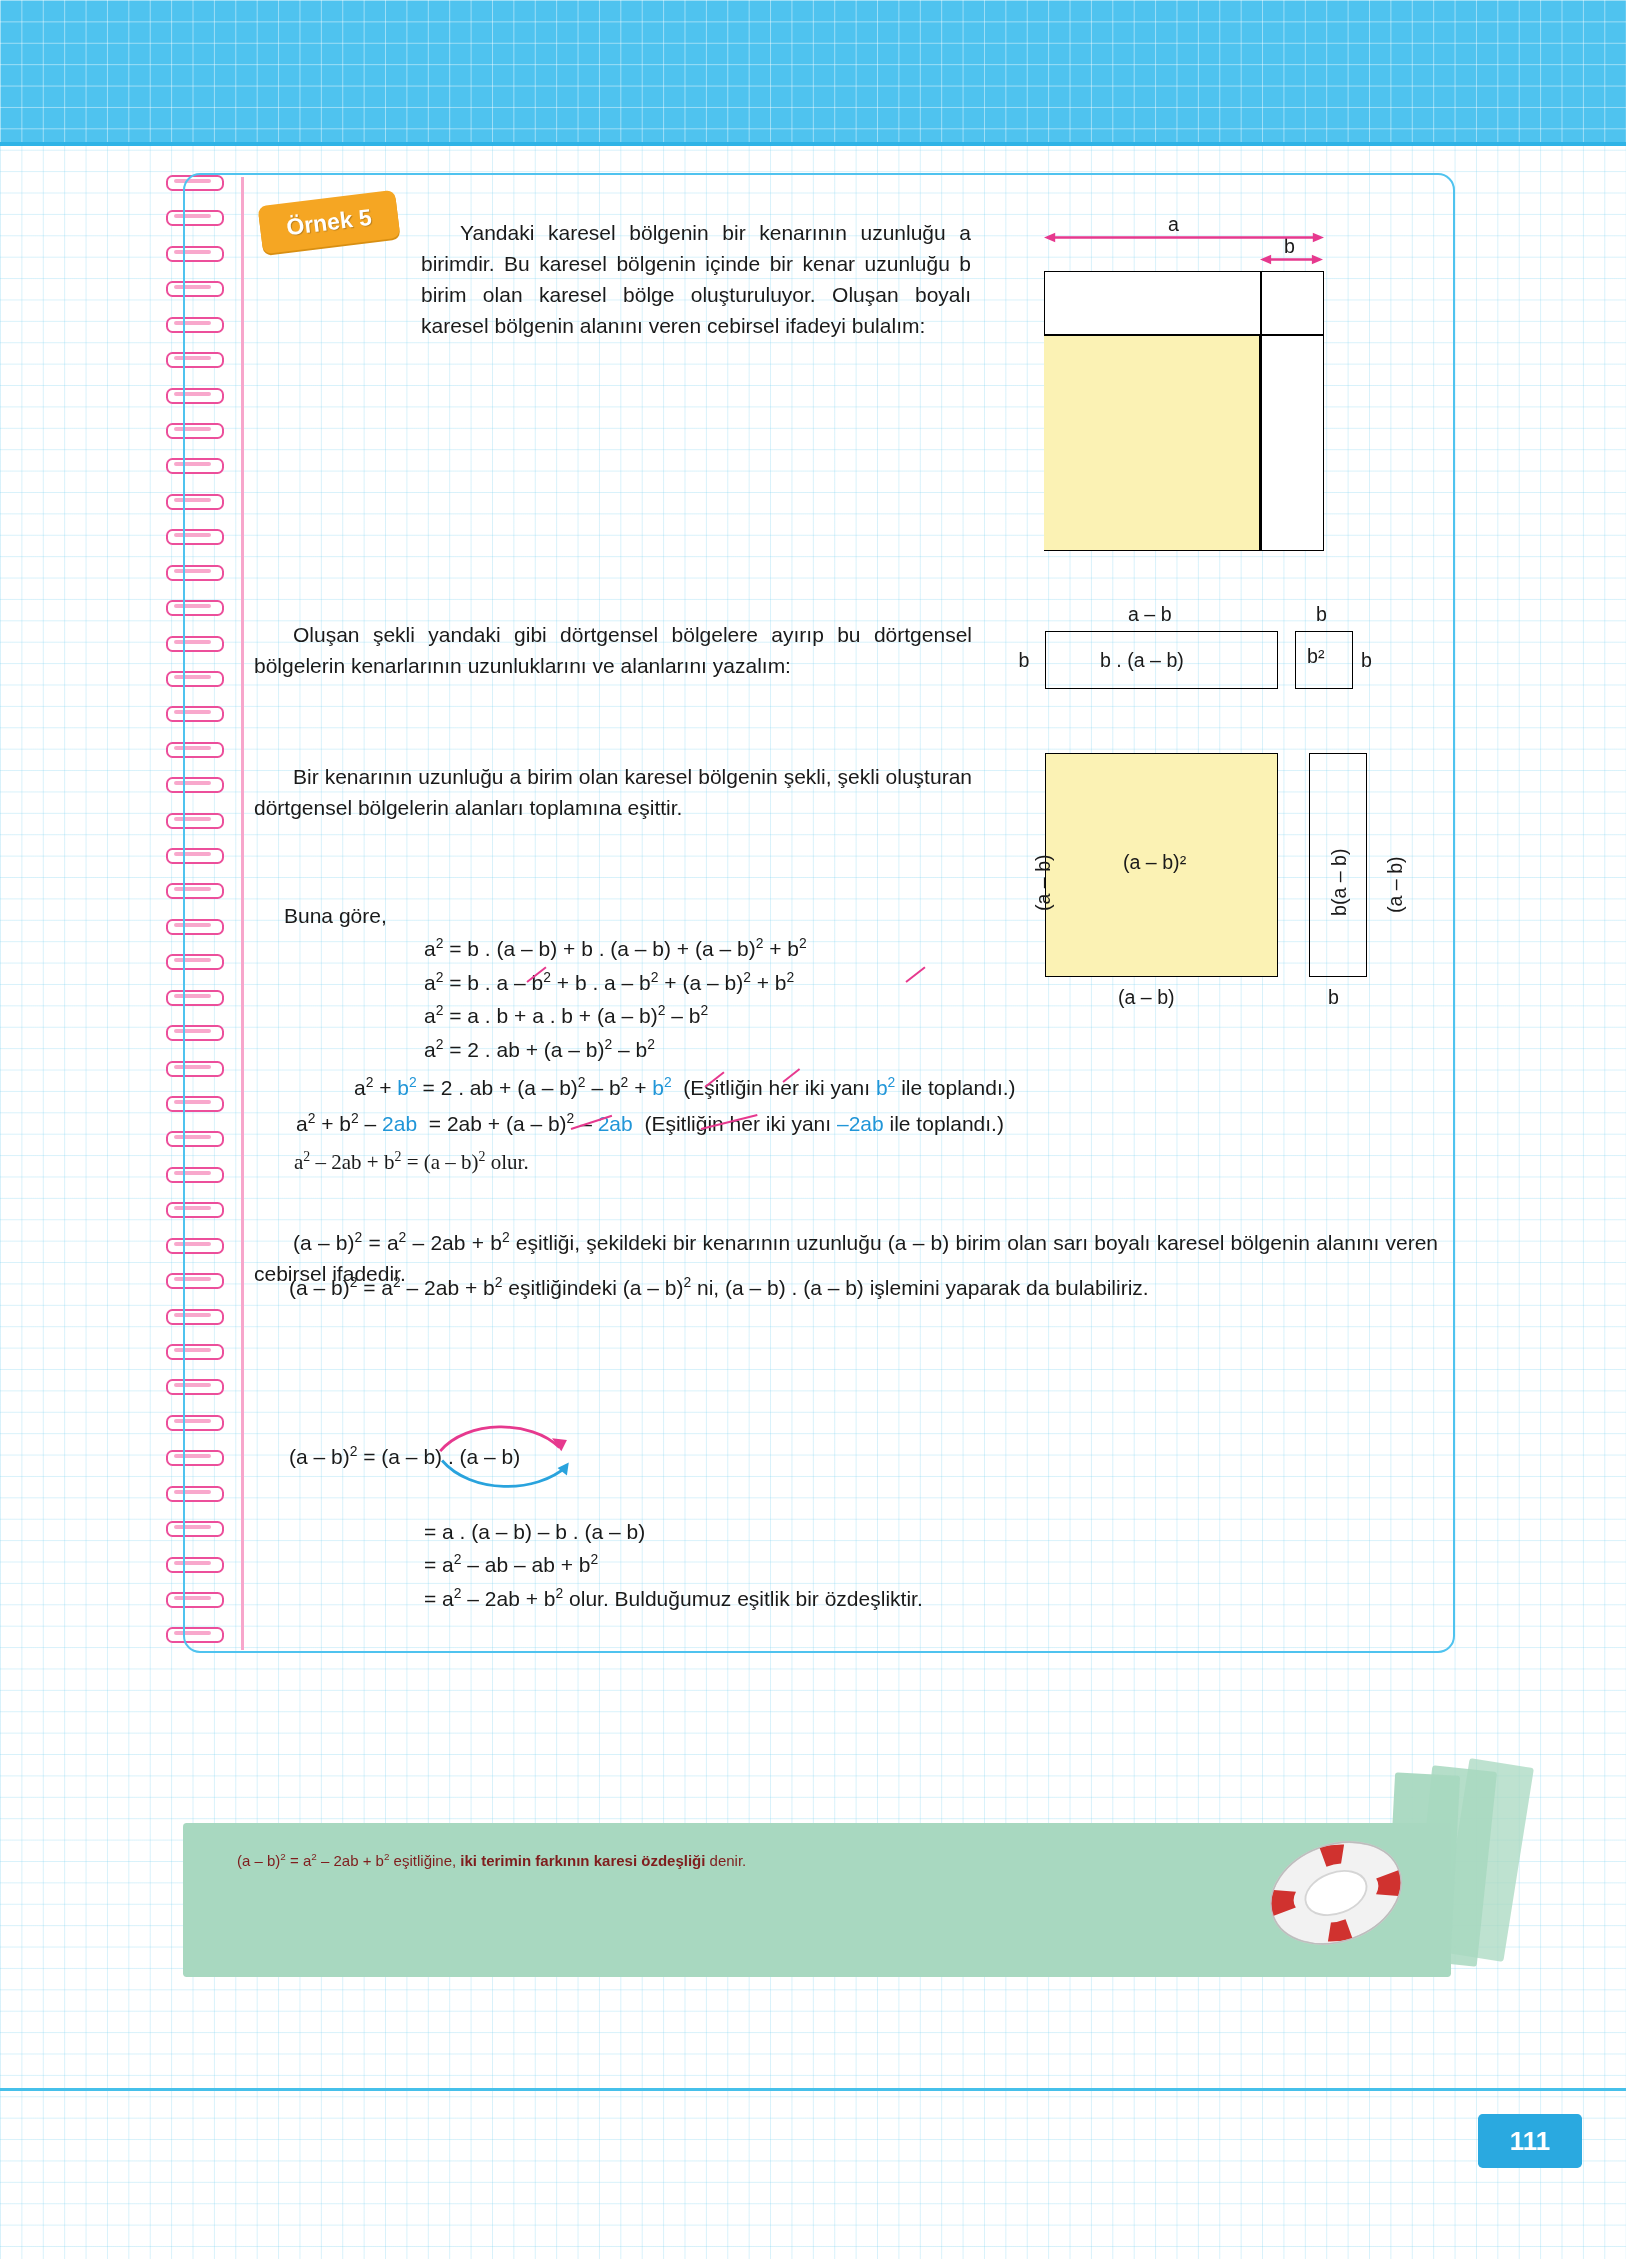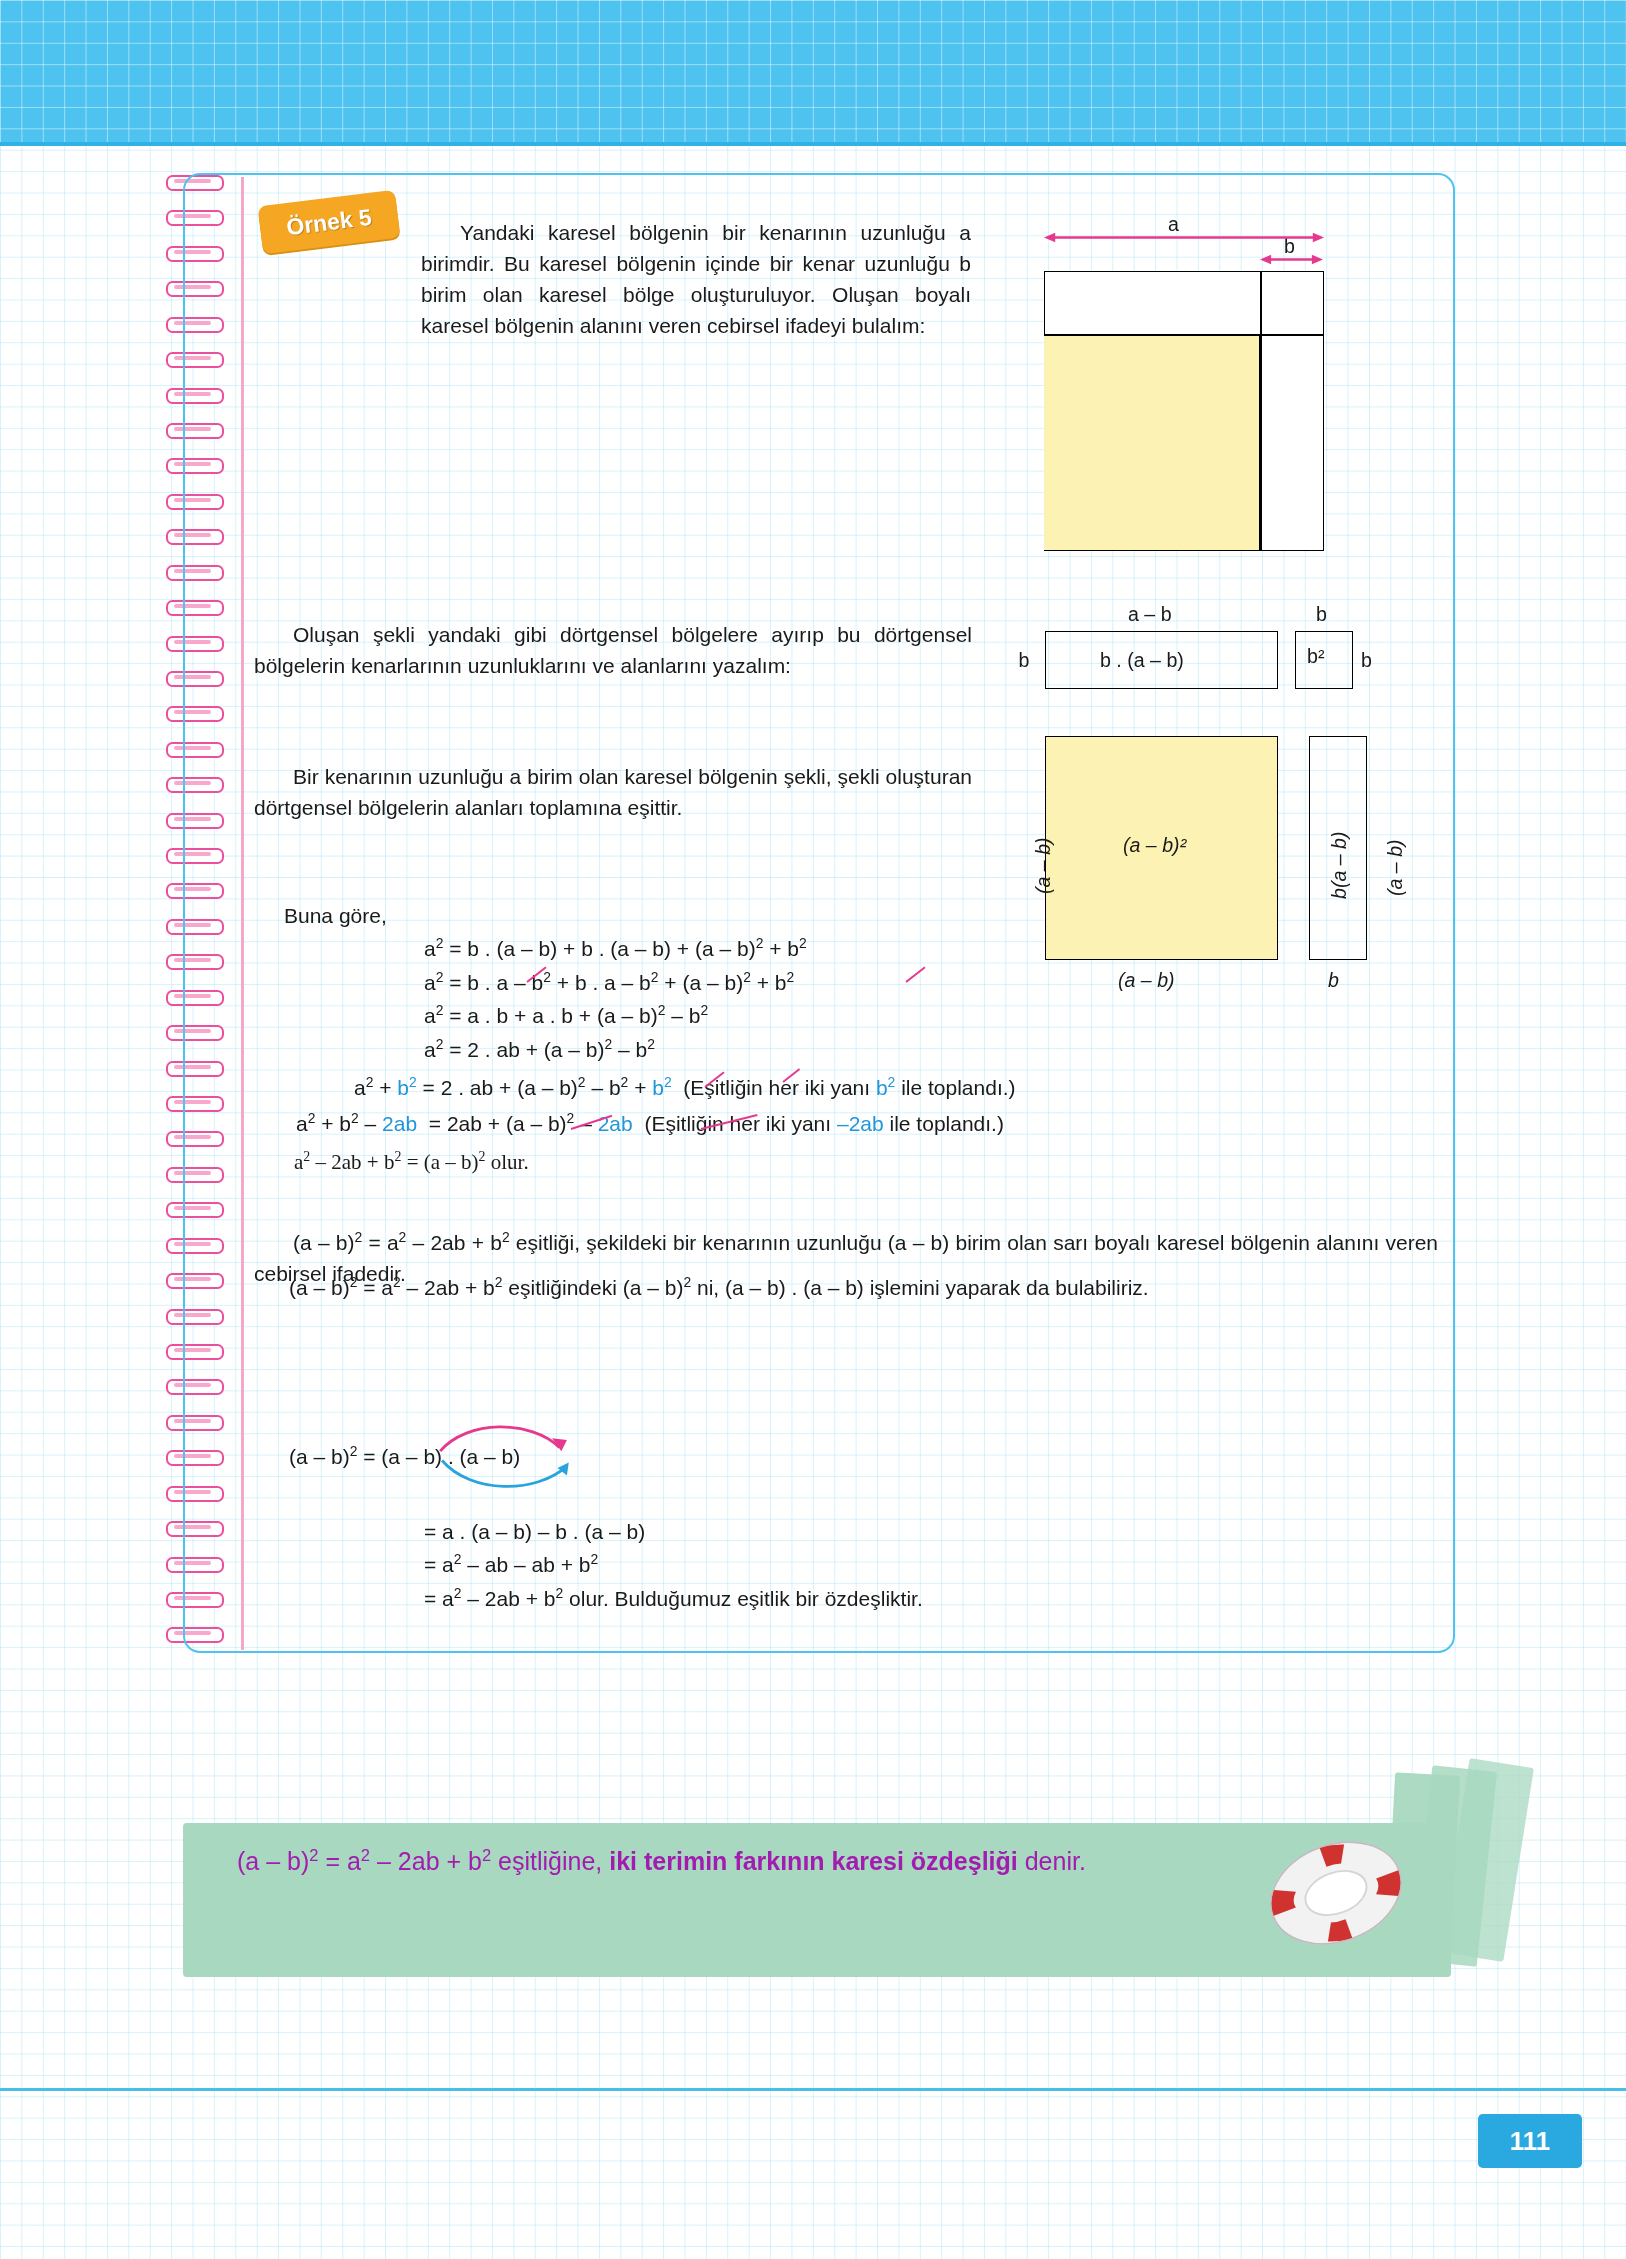"(a – b)²" .fig3 { font-style: italic -> none; top: 736px -> 753px }
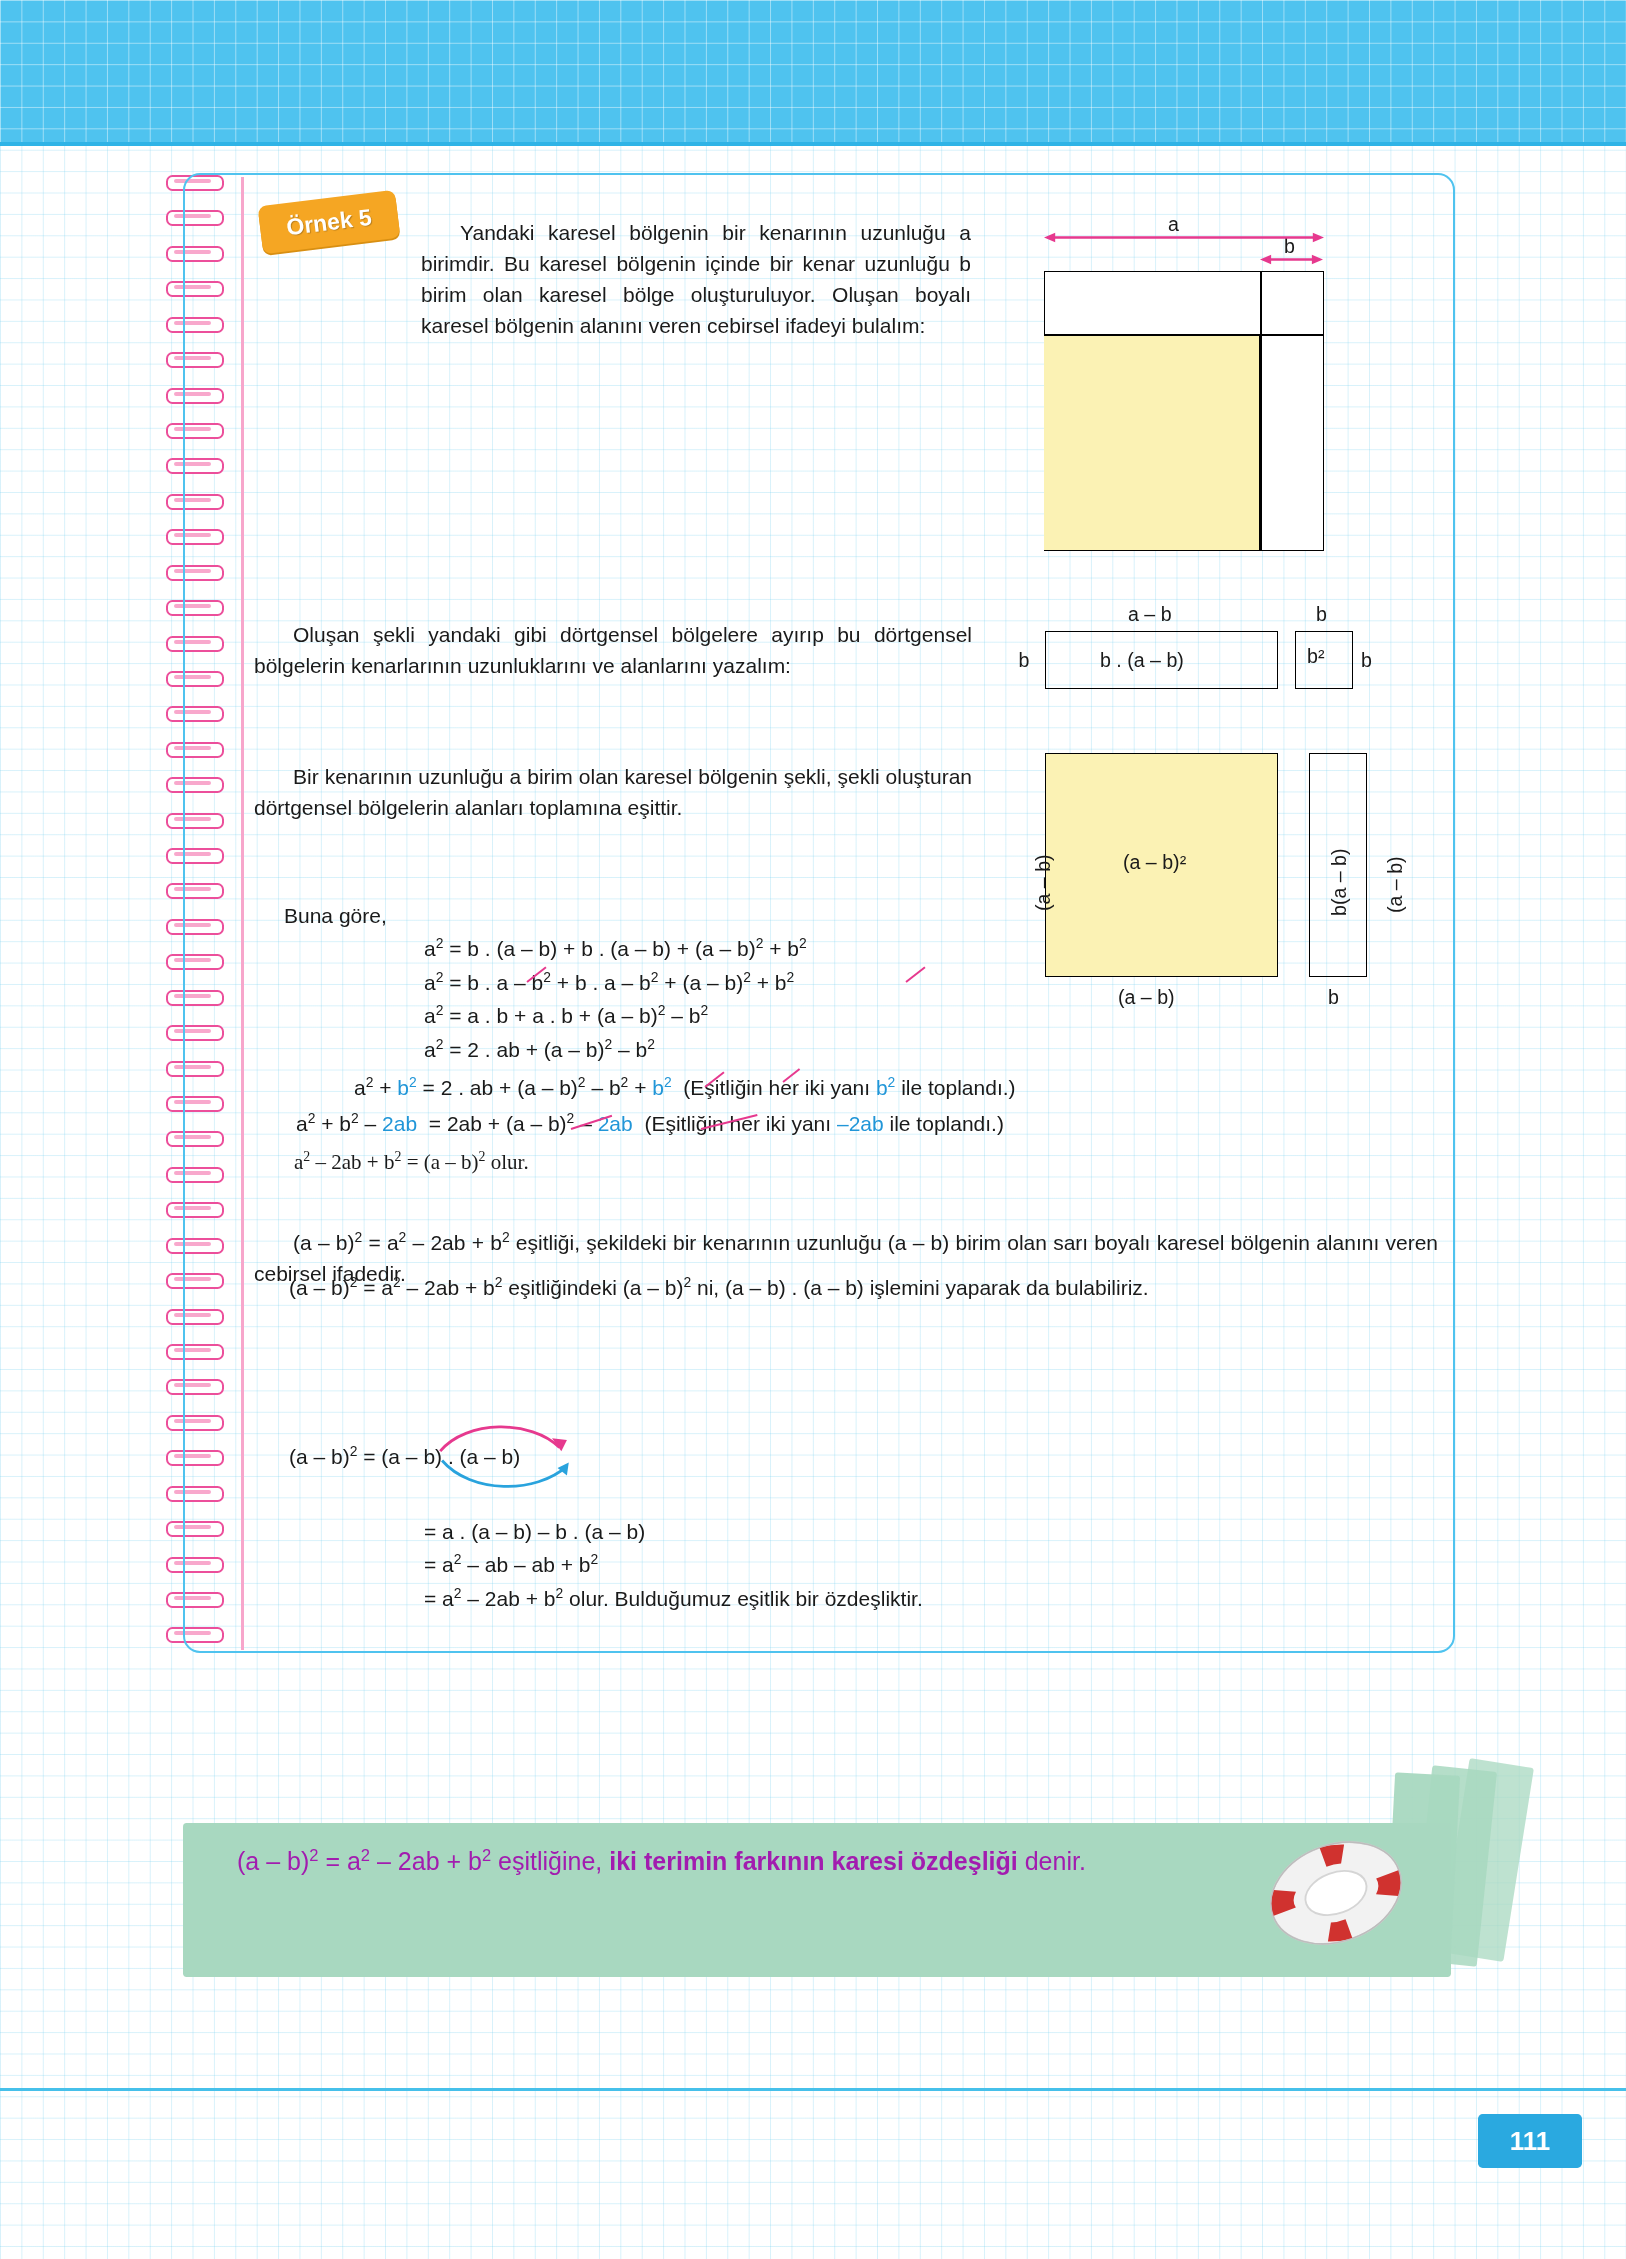"(a – b)2 = a2 – 2ab + b2 eşitliğine," .greenbox .gtxt { color: #a21caf -> #7f1d1d; font-size: 25px -> 15px }
